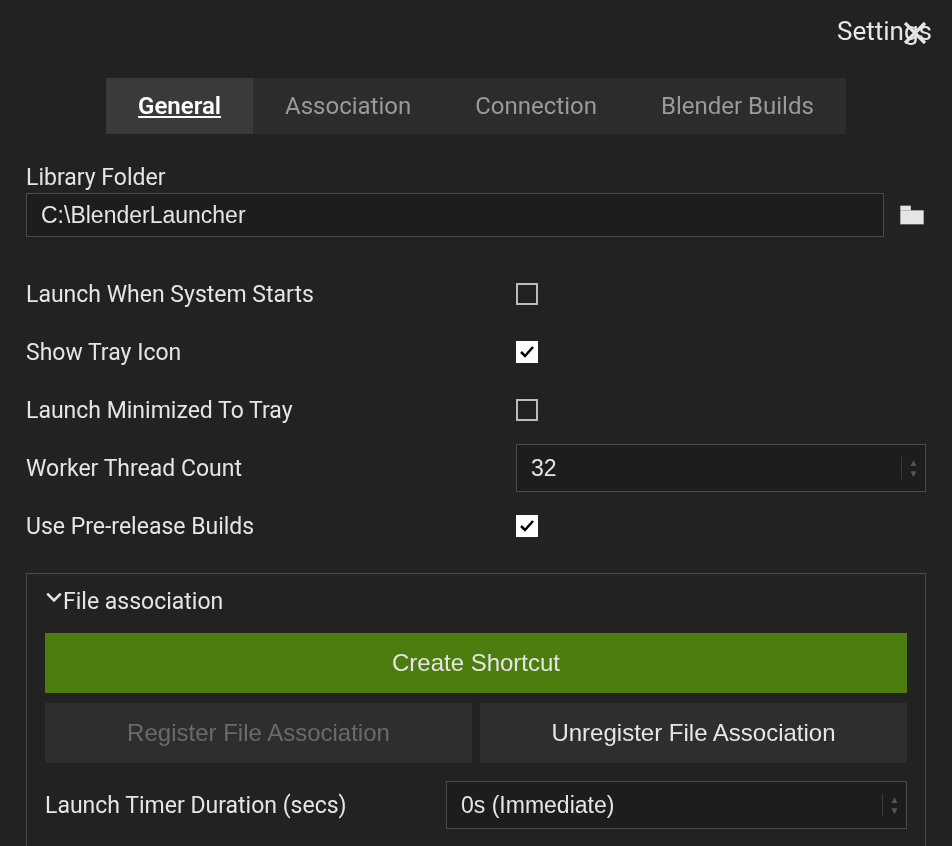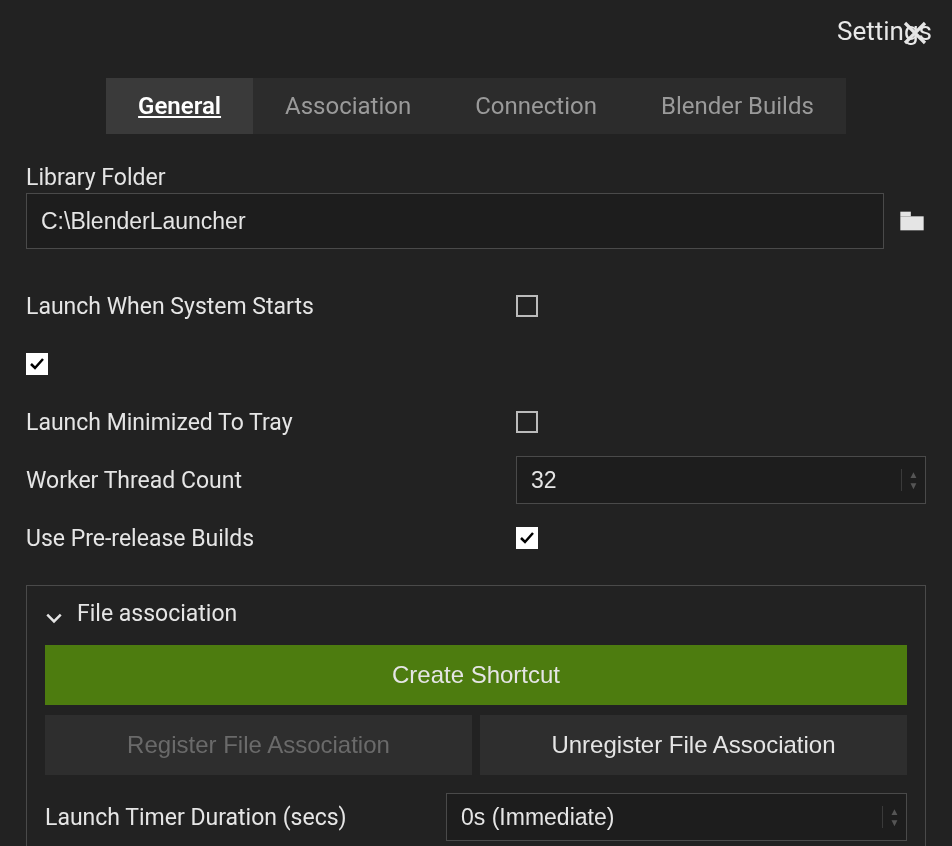"C:\BlenderLauncher" .text-input { height: 56px -> 44px }
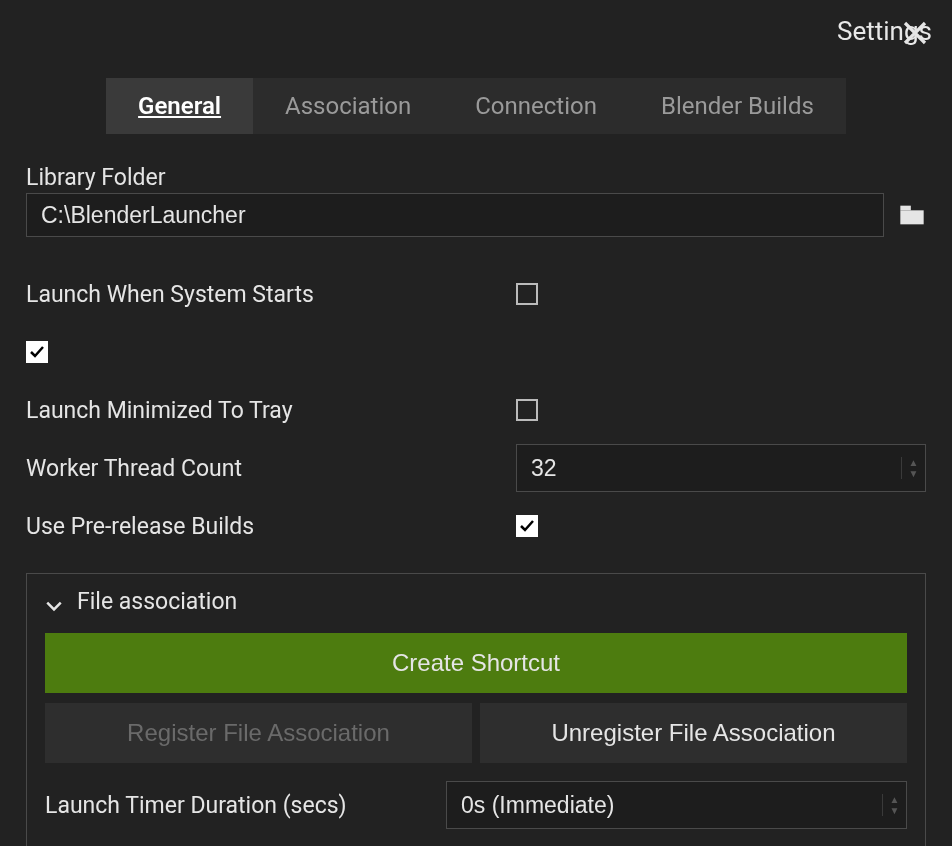"Show Tray Icon" div.option-label { html: none -> <div>Show Tray Icon</div> }
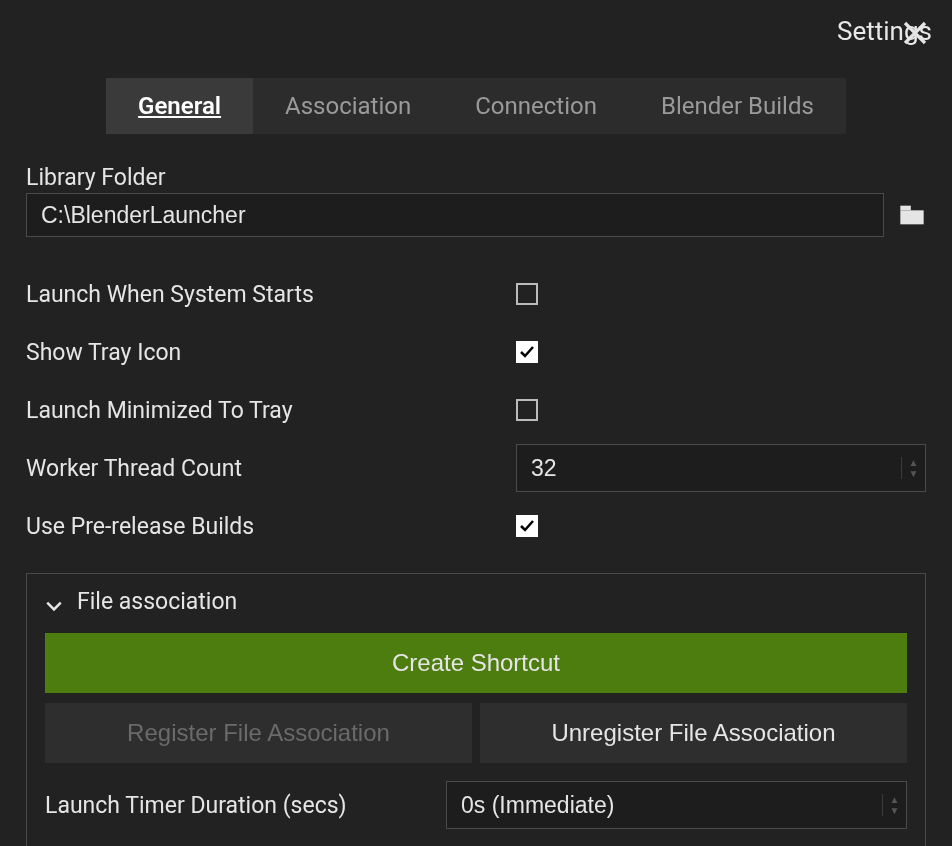"File association" .section-header { align-items: flex-end -> flex-start; gap: 14px -> none }
